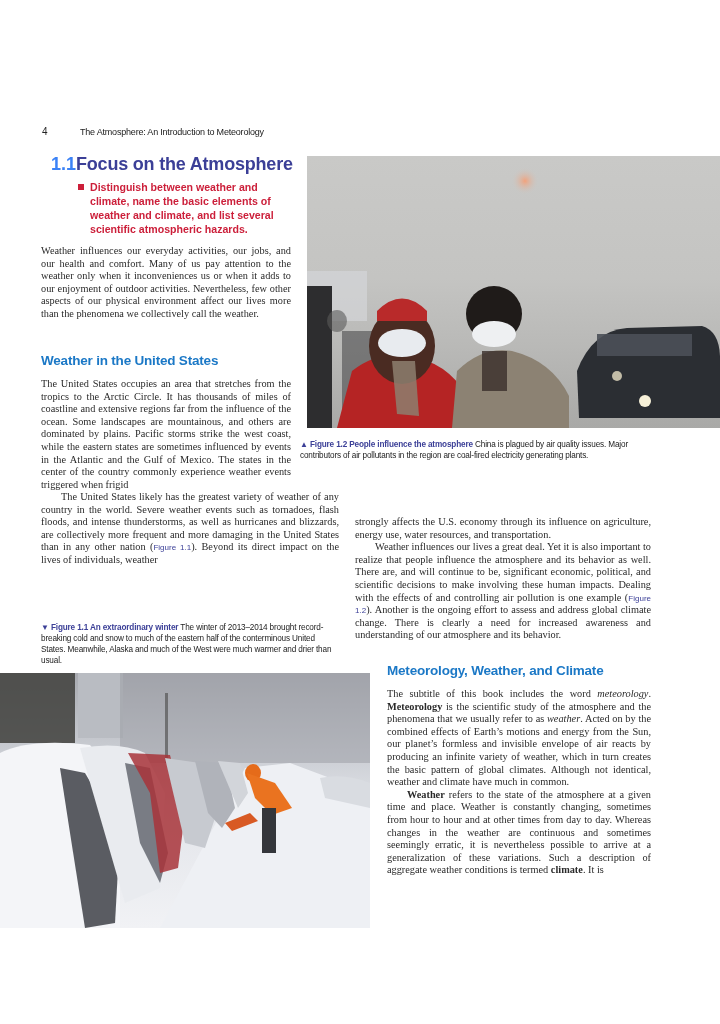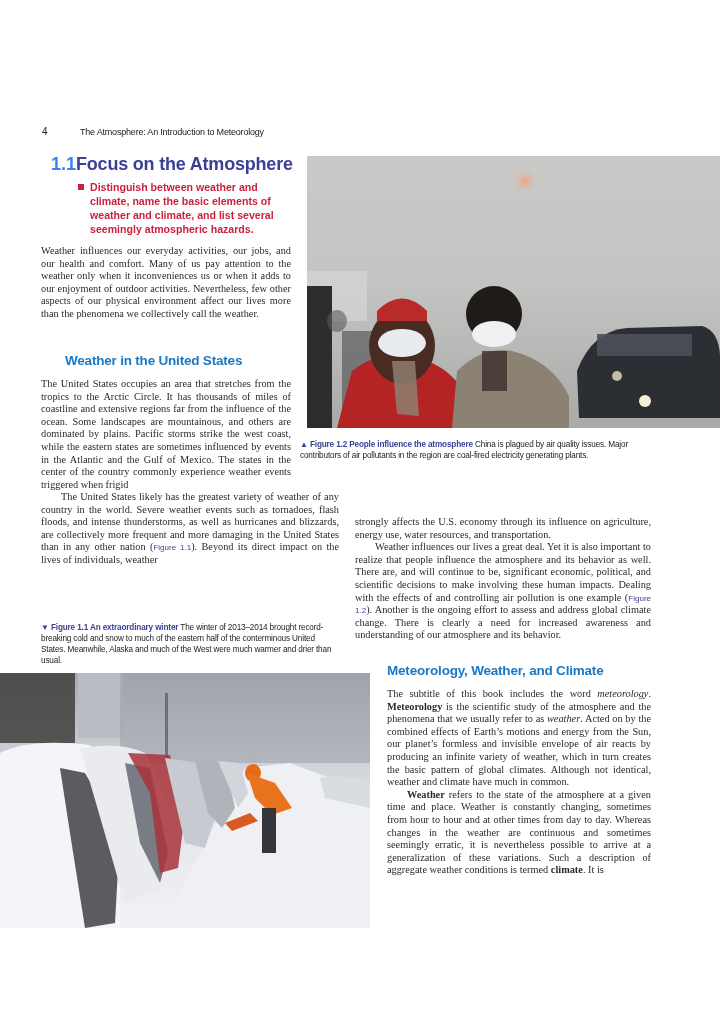"Distinguish between weather and climate," span.txt { text: seemingly -> scientific }
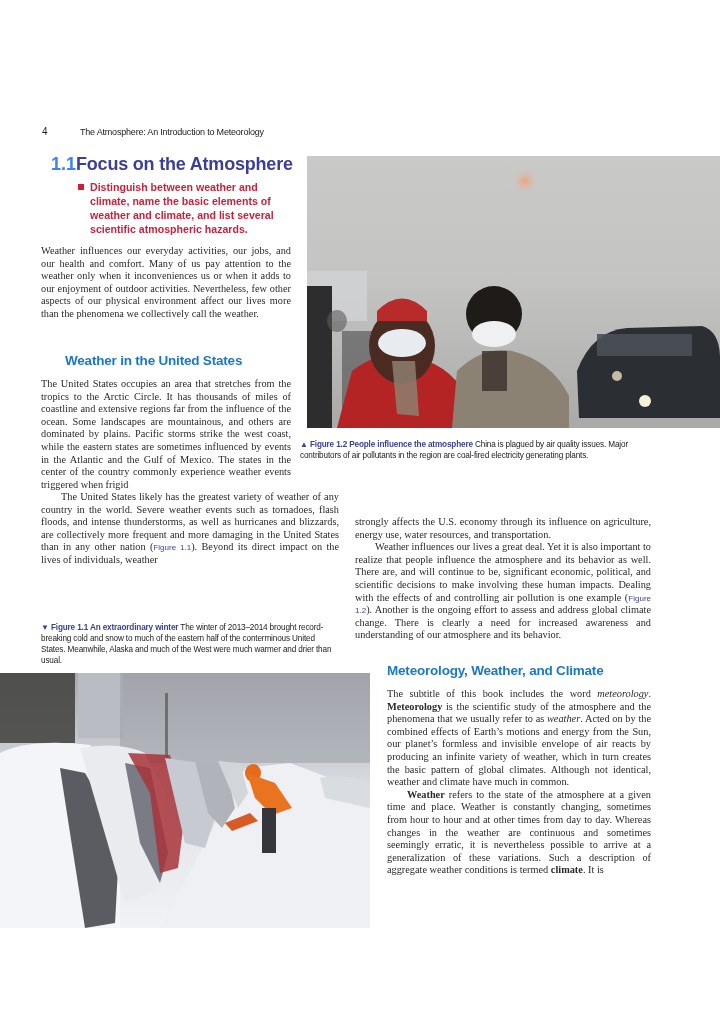"Weather in the United States" .h2-us { margin-left: 24px -> none }
